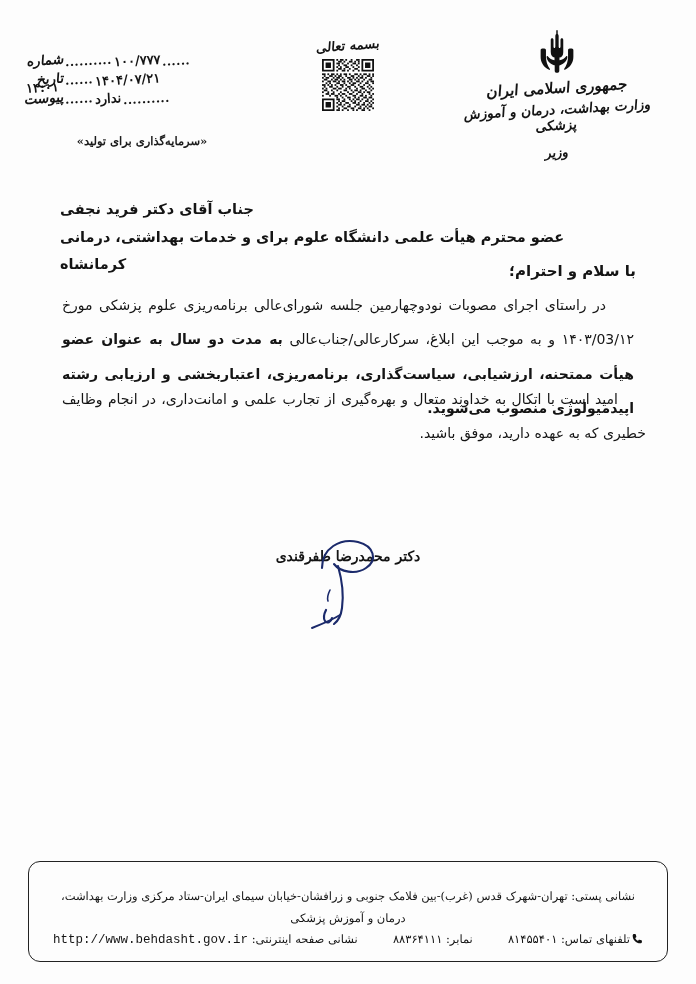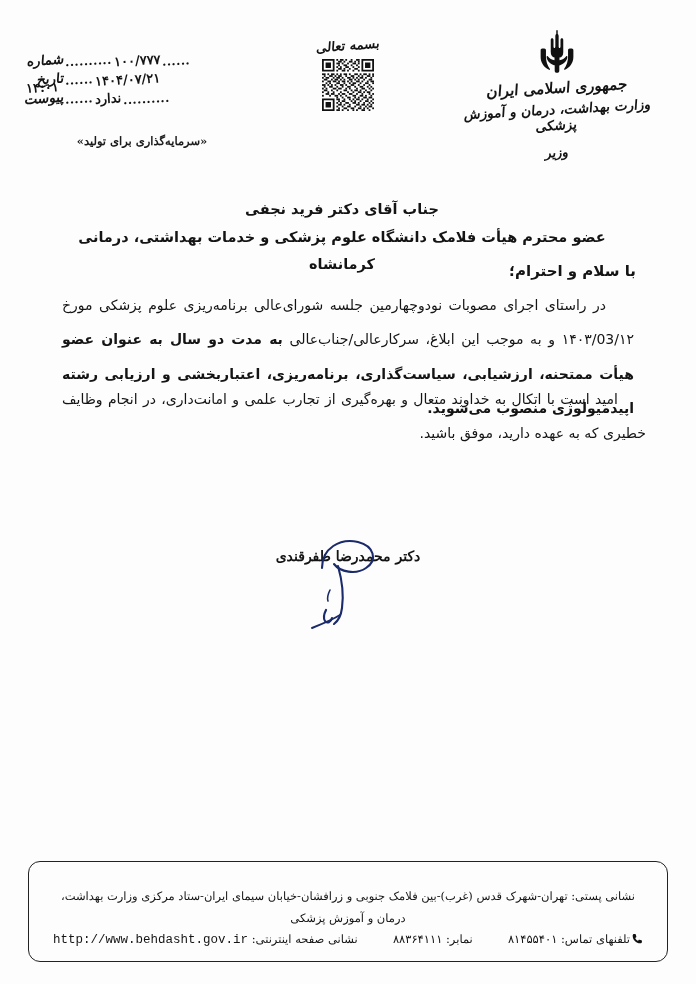"جناب آقای دکتر فرید نجفی" .addressee { text-align: center -> left }
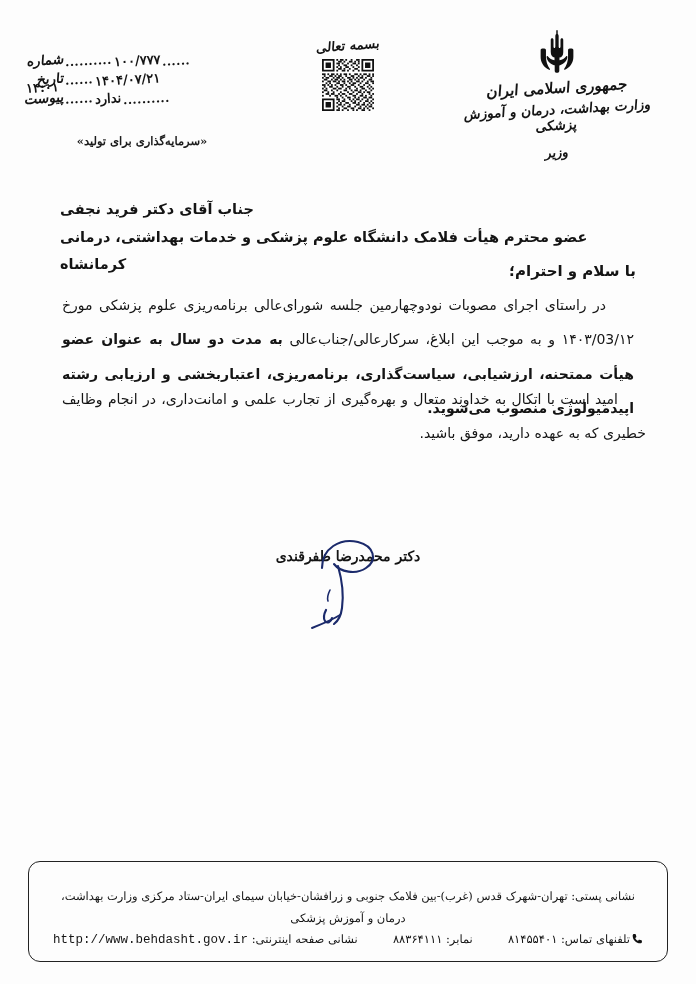"عضو محترم هیأت فلامک دانشگاه" div.addressee-role { text: فلامک دانشگاه علوم پزشکی -> علمی دانشگاه علوم برای }
